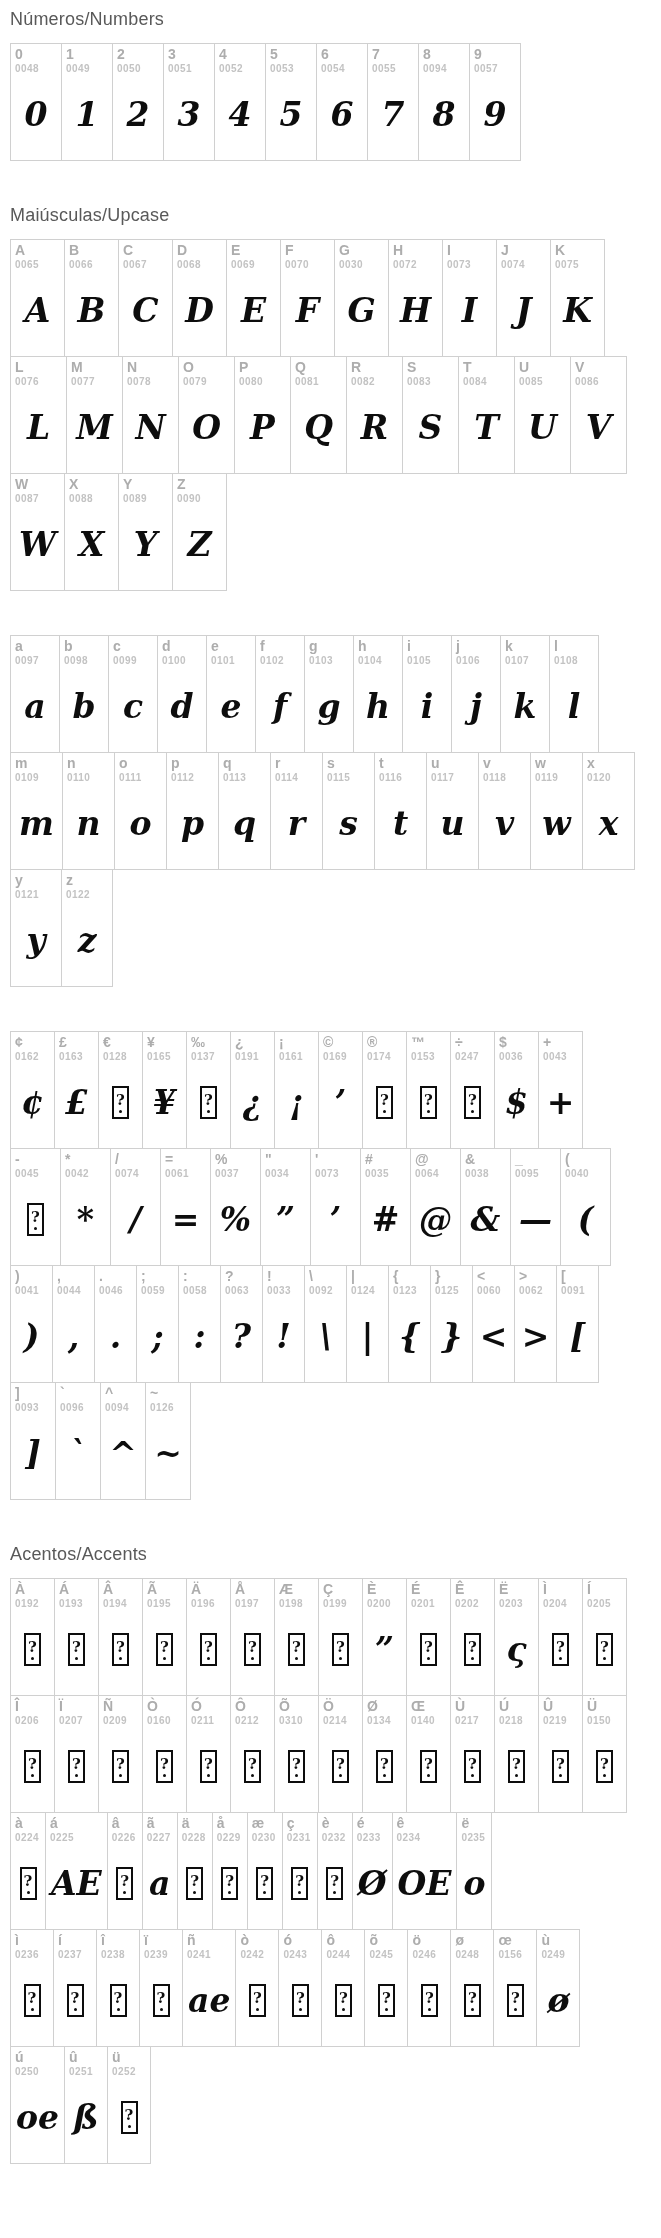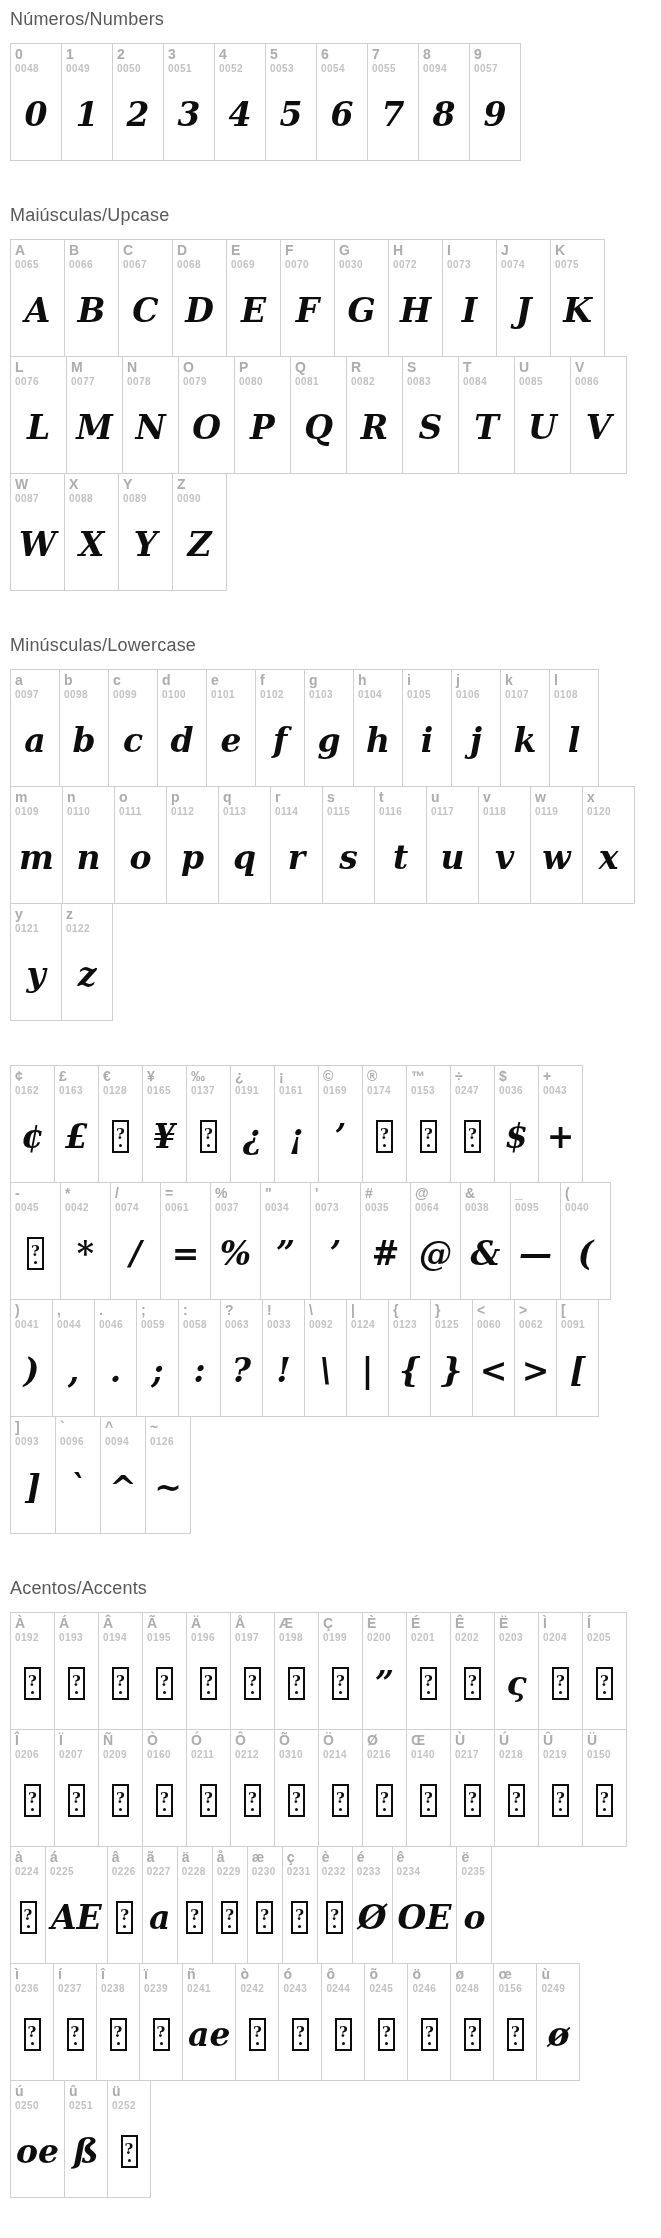"Minúsculas/Lowercase" h2.sec-title { html: <h2>Minúsculas/Lowercase</h2> -> none }
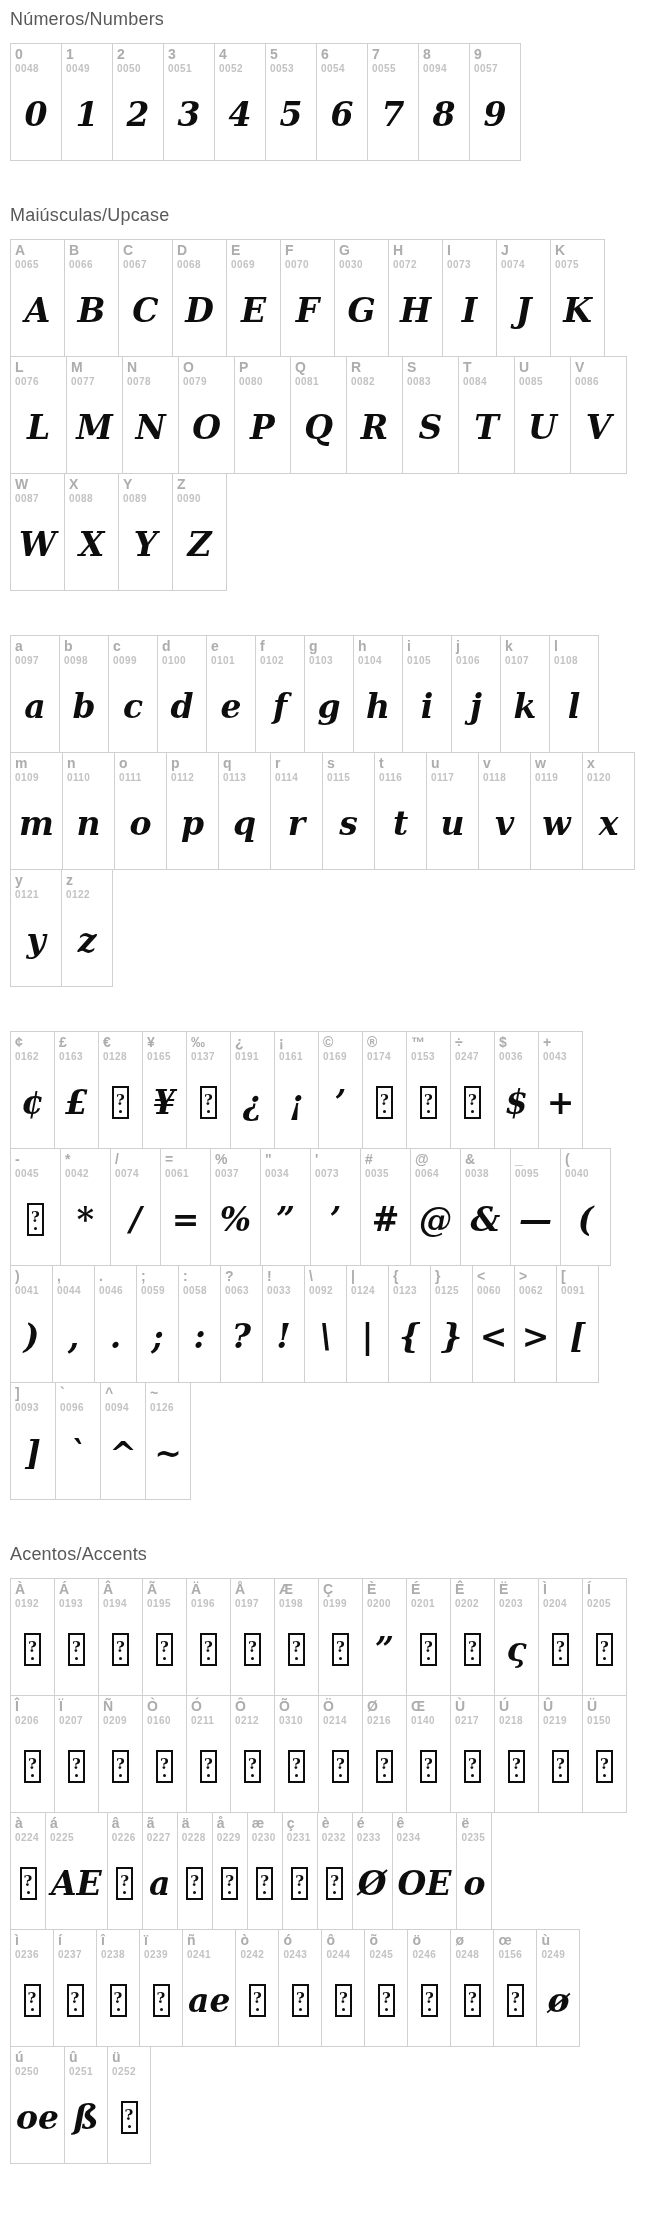"0216" span.code { text: 0216 -> 0134 }
